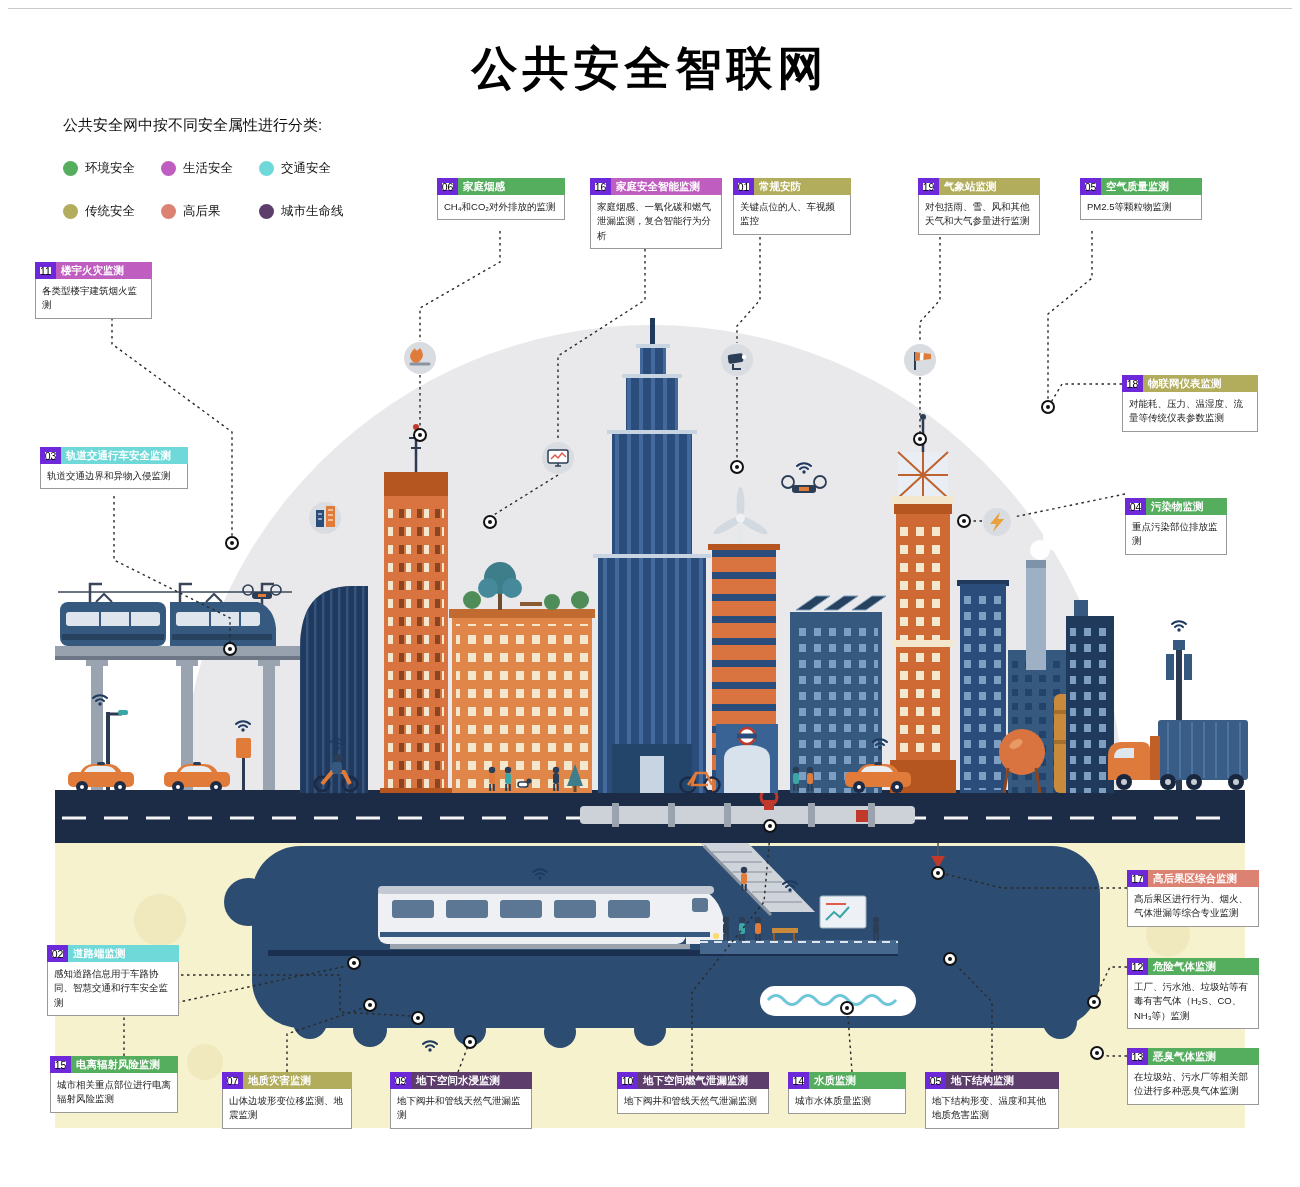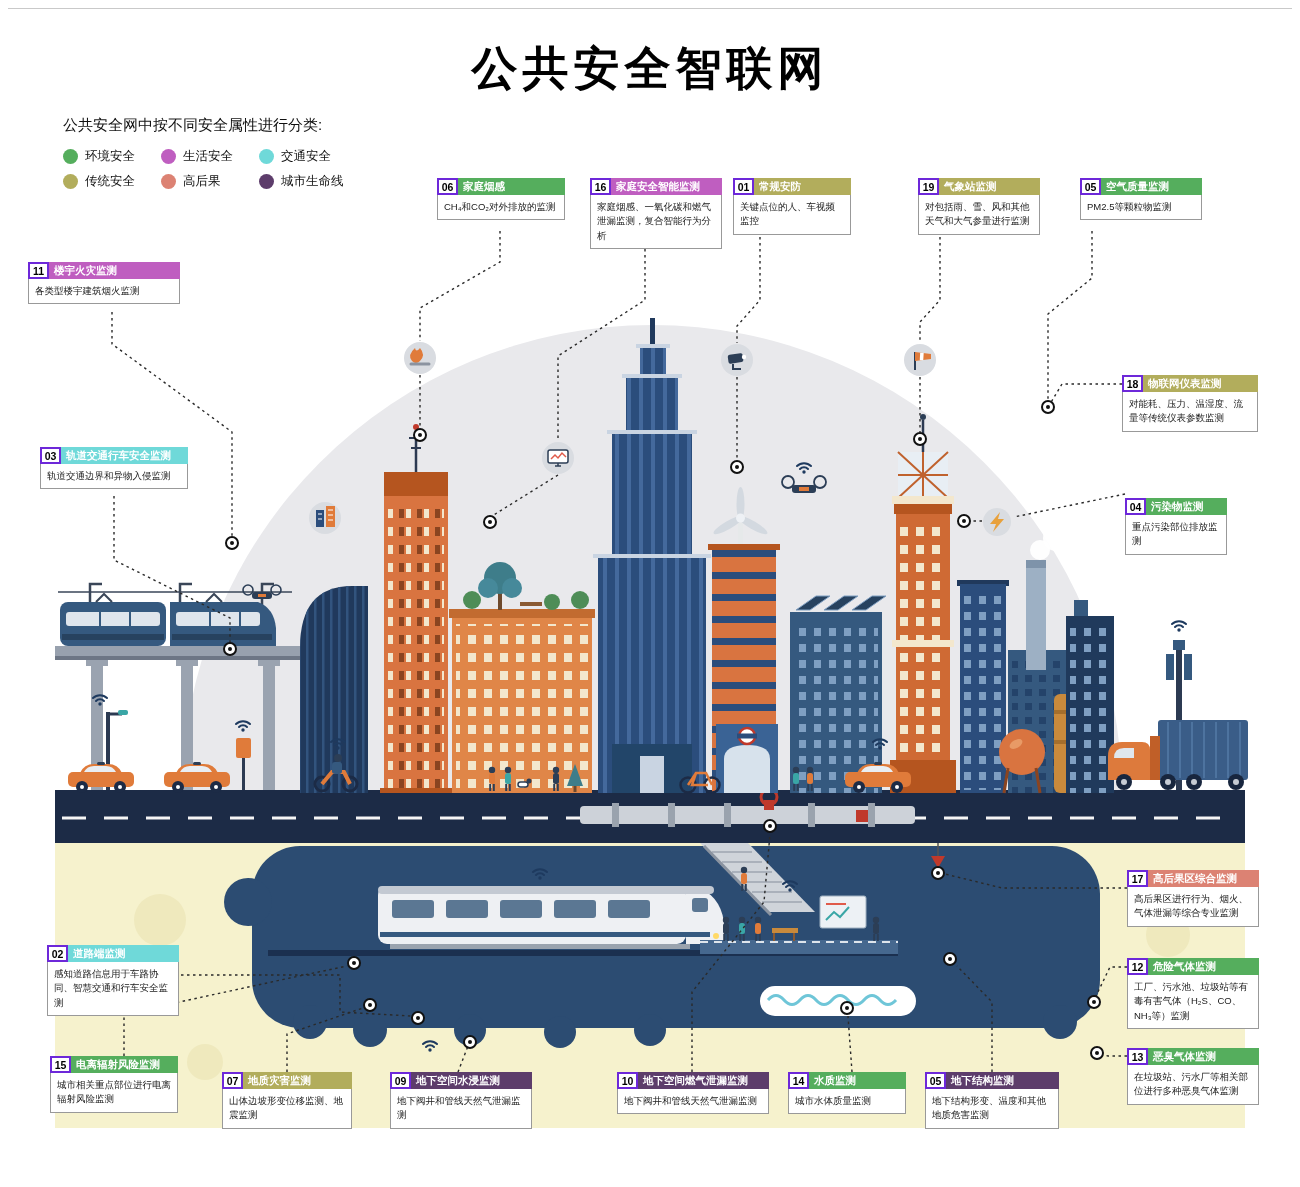"环境安全" .legend-grid { row-gap: 8px -> 26px; top: 148px -> 160px }
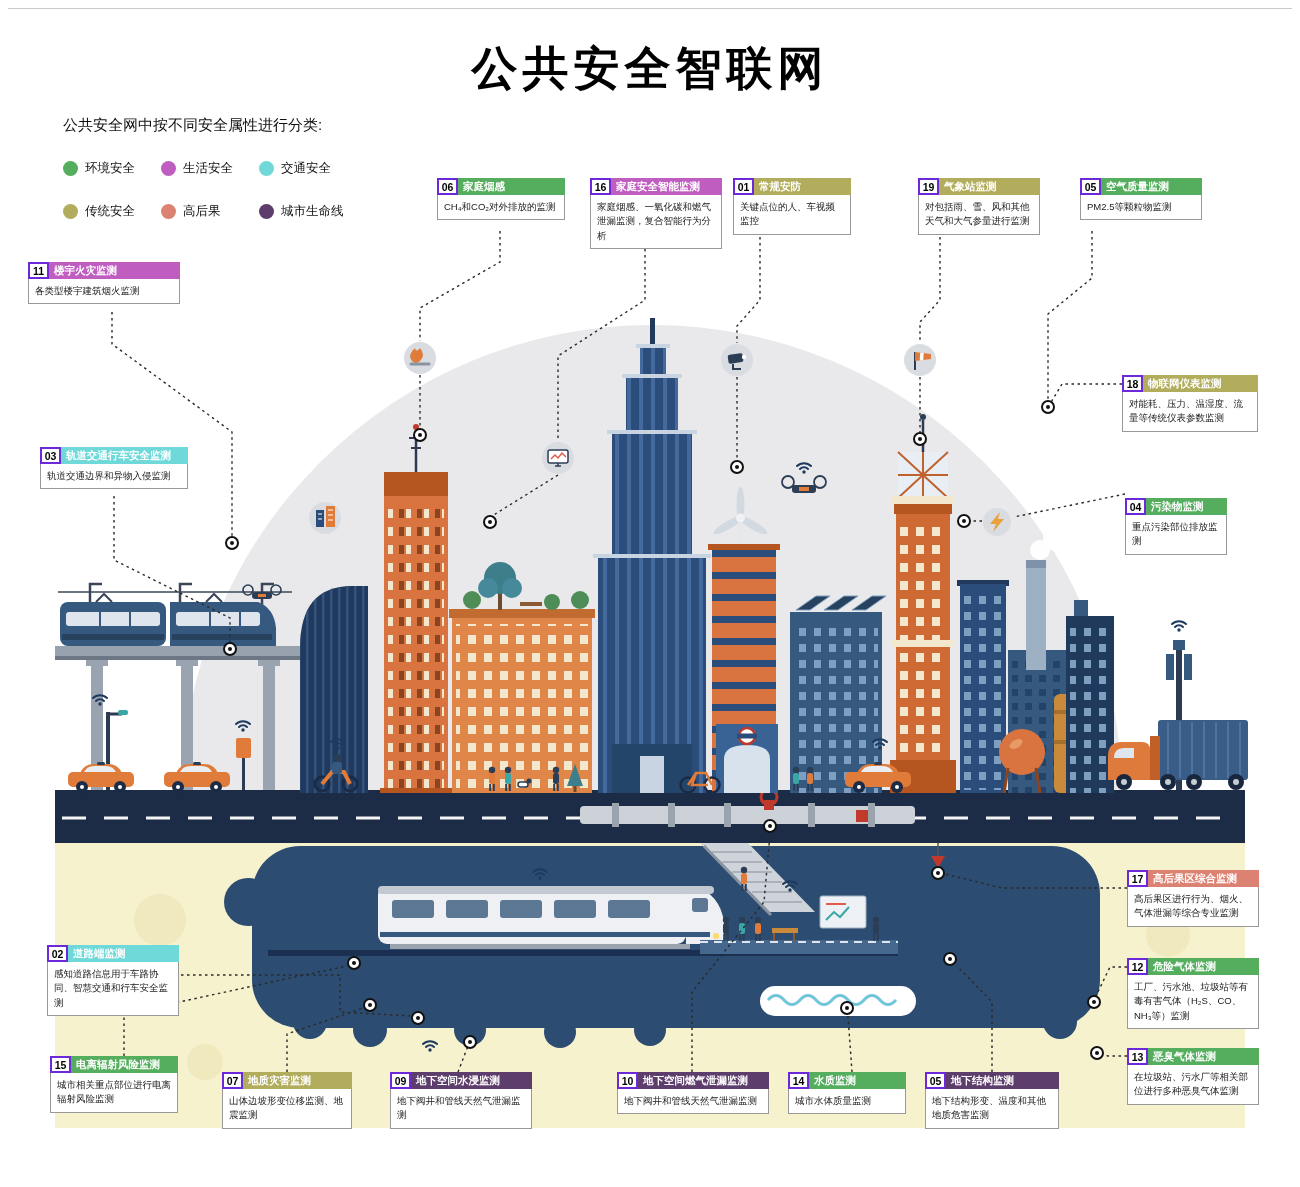"06" .co-num { border: 2px solid #6d28d9 -> 5px solid #6d28d9; font-weight: bold -> normal }
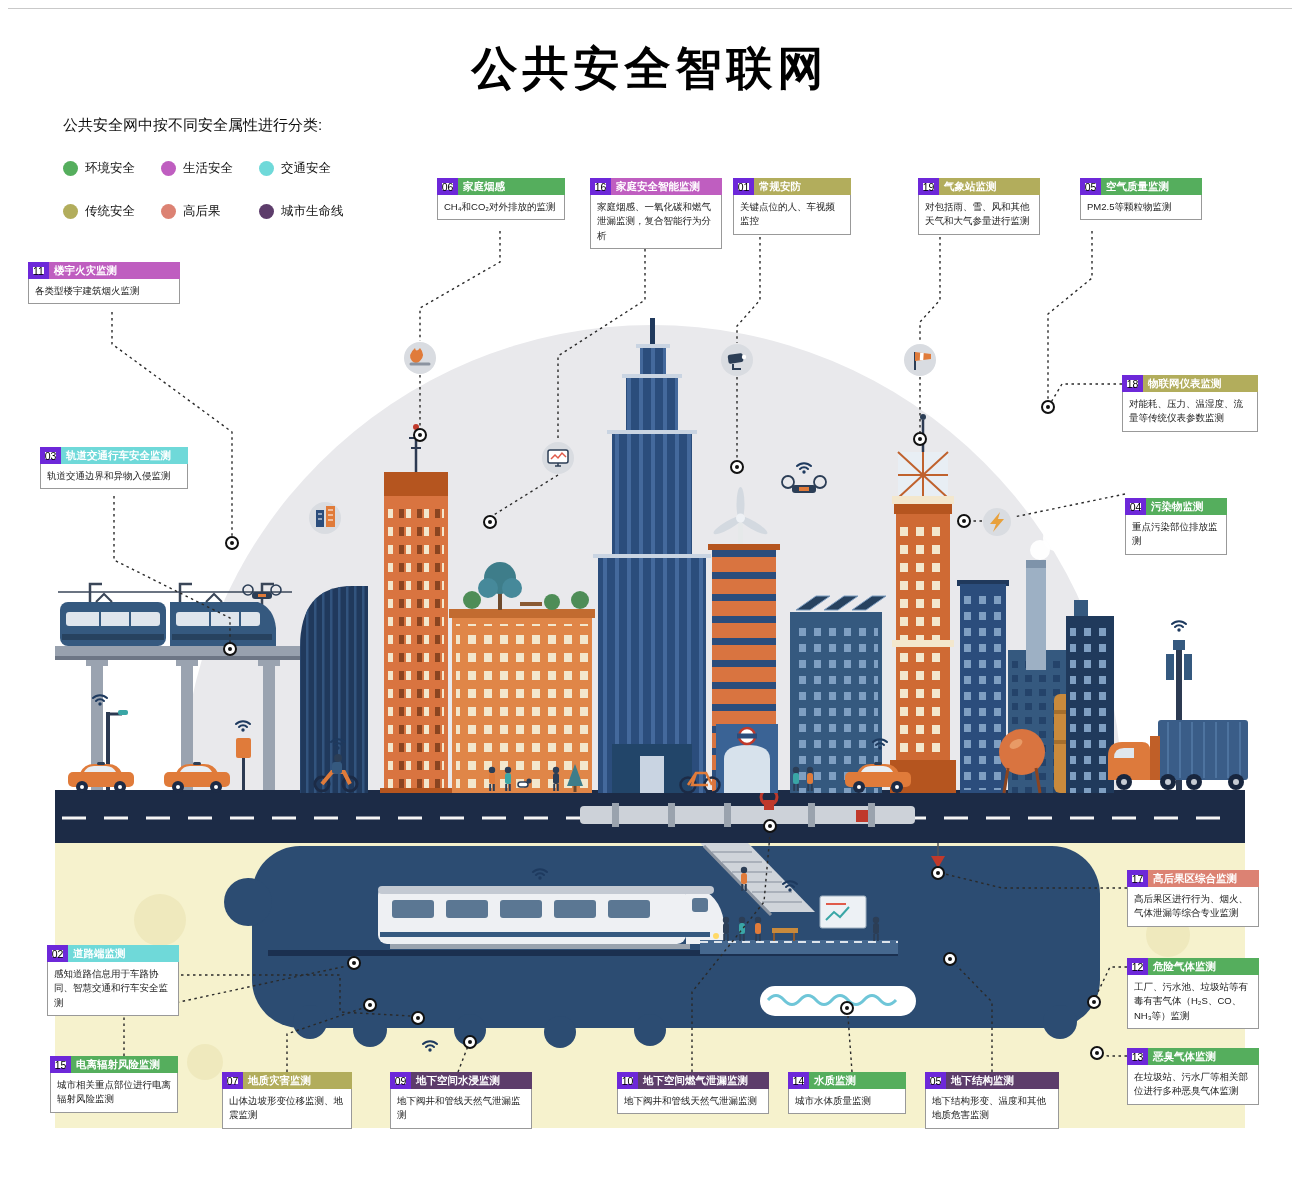"11" div.callout { left: 28px -> 35px; width: 152px -> 117px }
